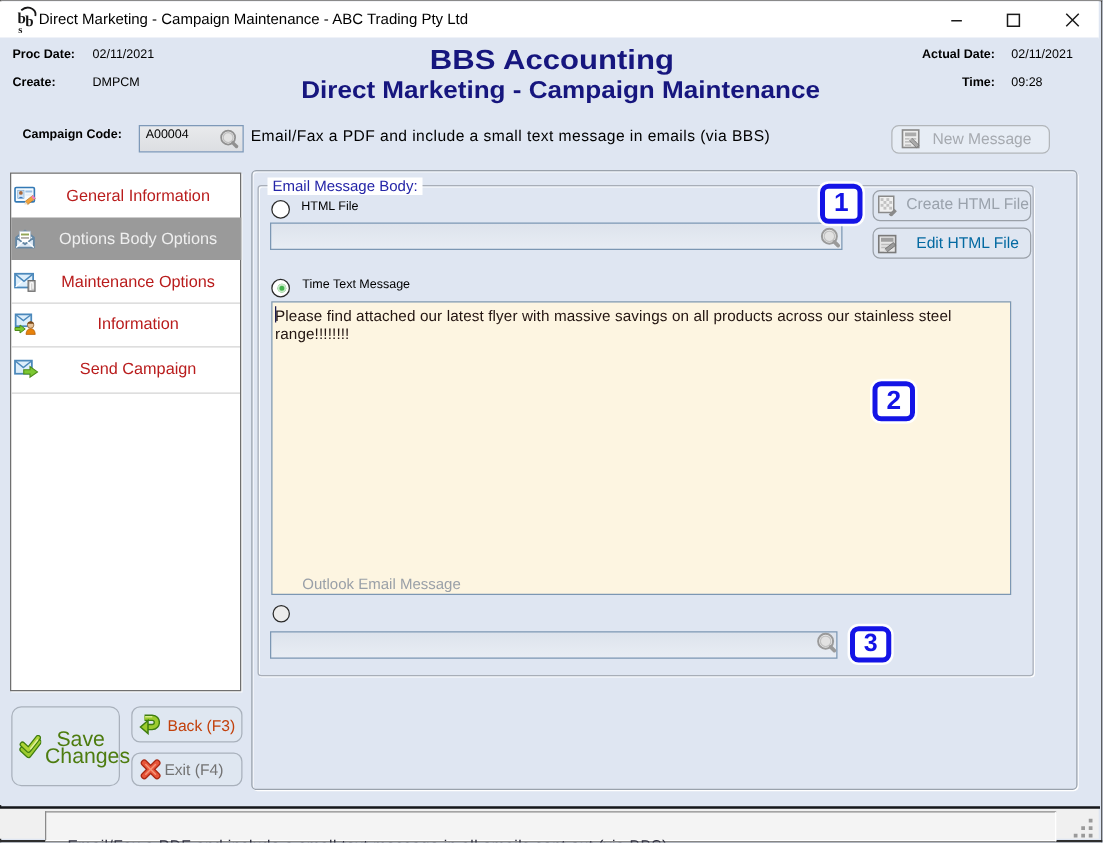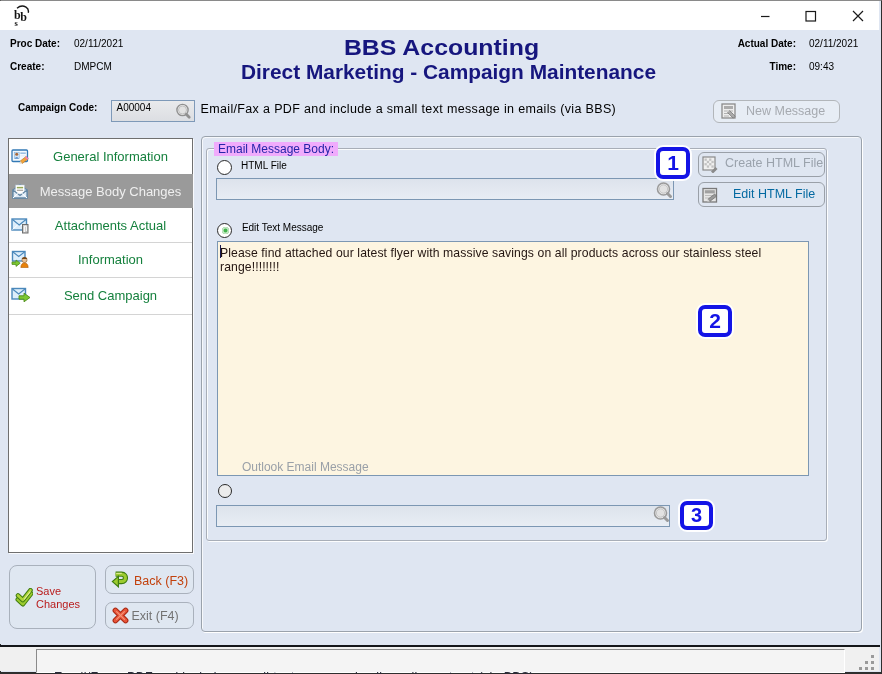"Direct Marketing - Campaign Maintenance -" div { html: none -> <div>Direct Marketing - Campaign Maintenance - ABC Trading Pty Ltd</div> }
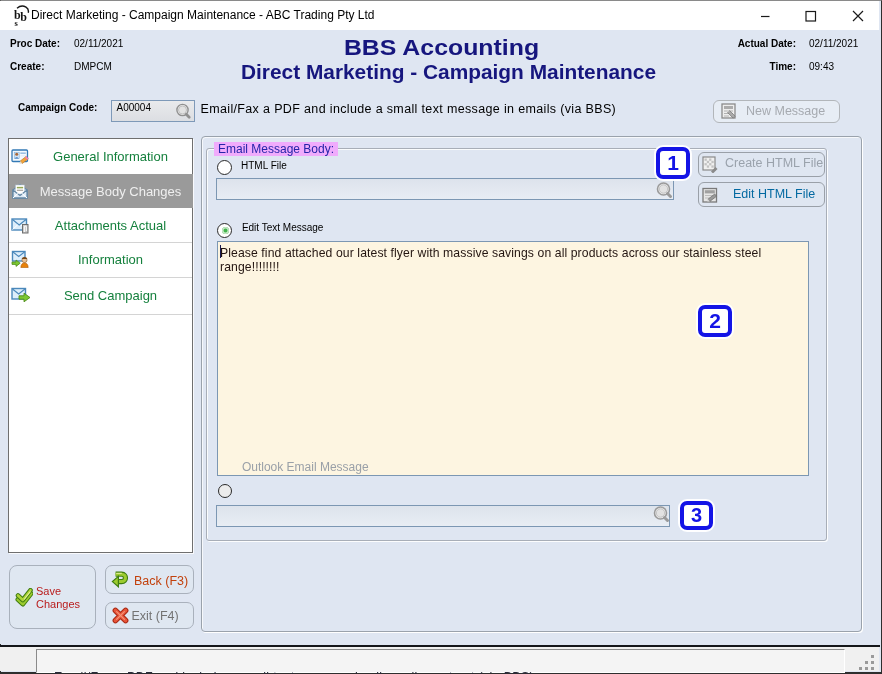"09:43" div.abs { text: 09:43 -> 09:28 }
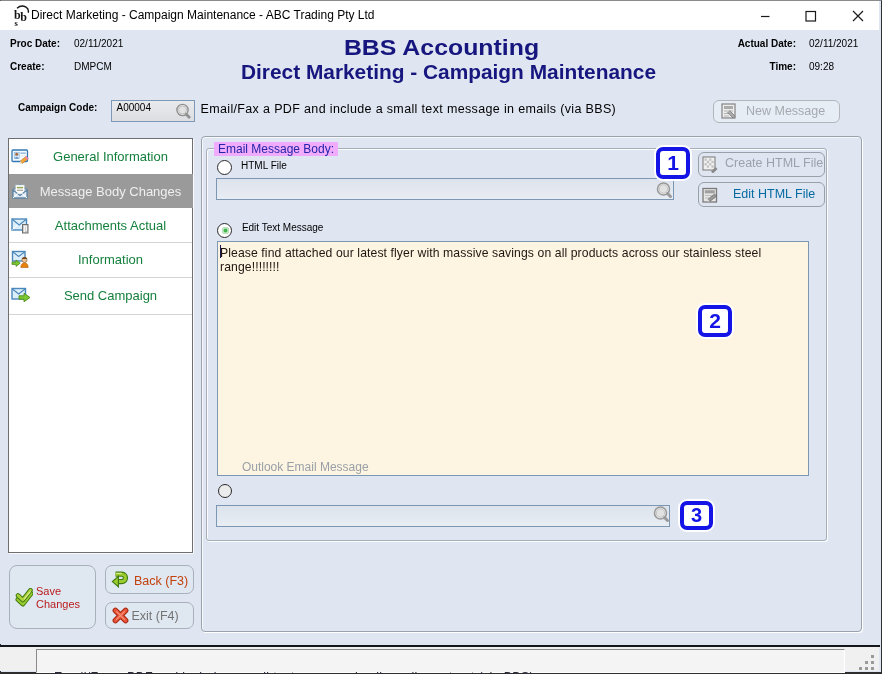"General Information" .mrow .txt { color: #15803d -> #b91c1c }
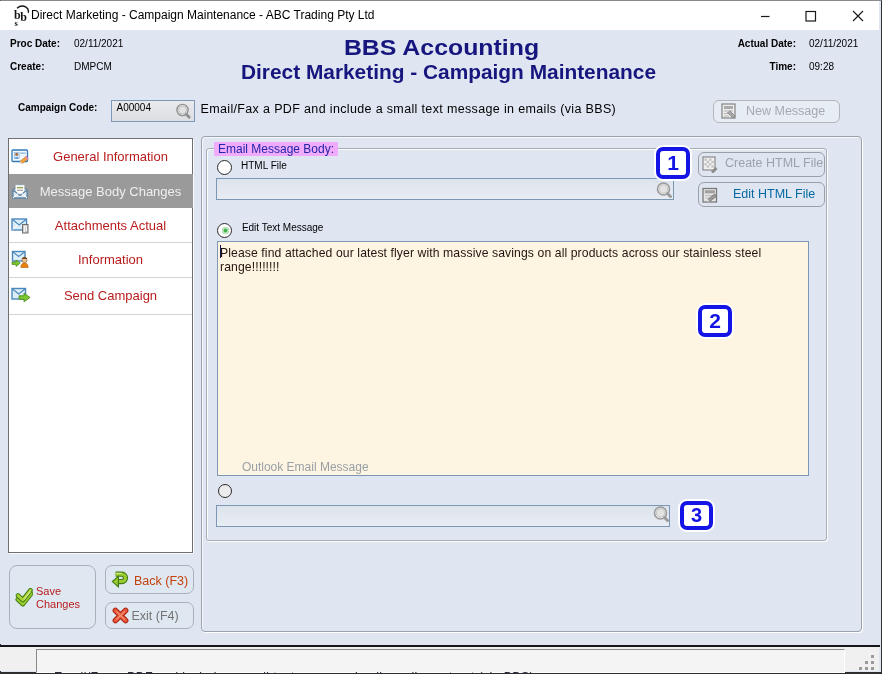"Email Message Body:" div.abs { background: #f0abfc -> #ffffff }
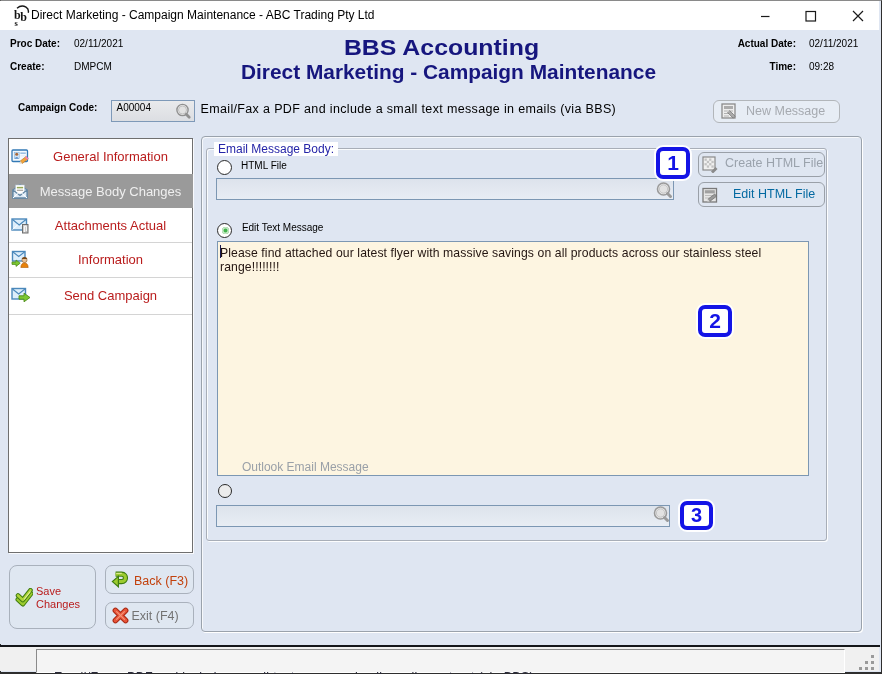"Message Body Changes" div.txt { text: Message Body Changes -> Options Body Options }
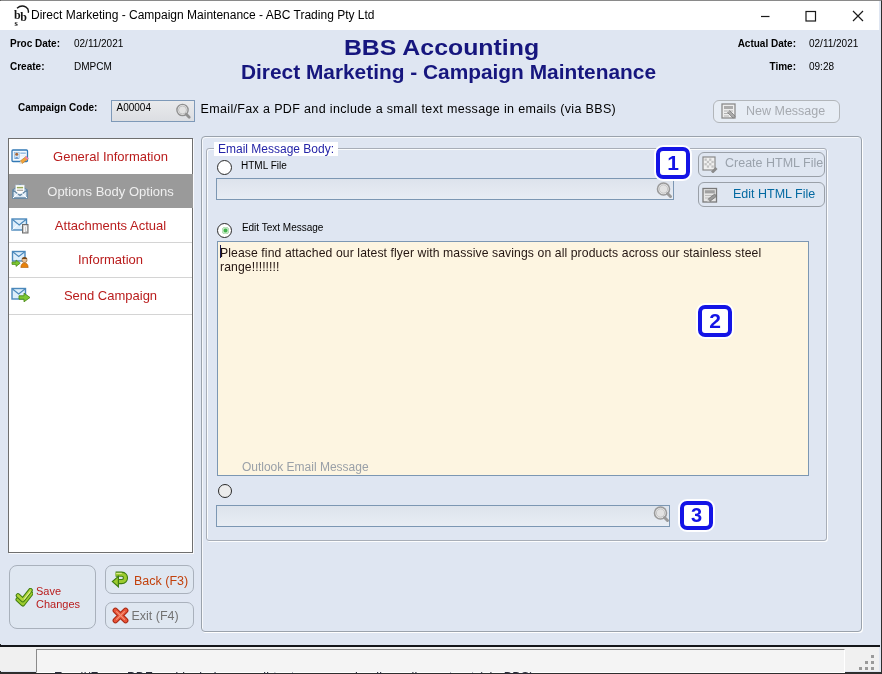"Attachments Actual" div.txt { text: Attachments Actual -> Maintenance Options }
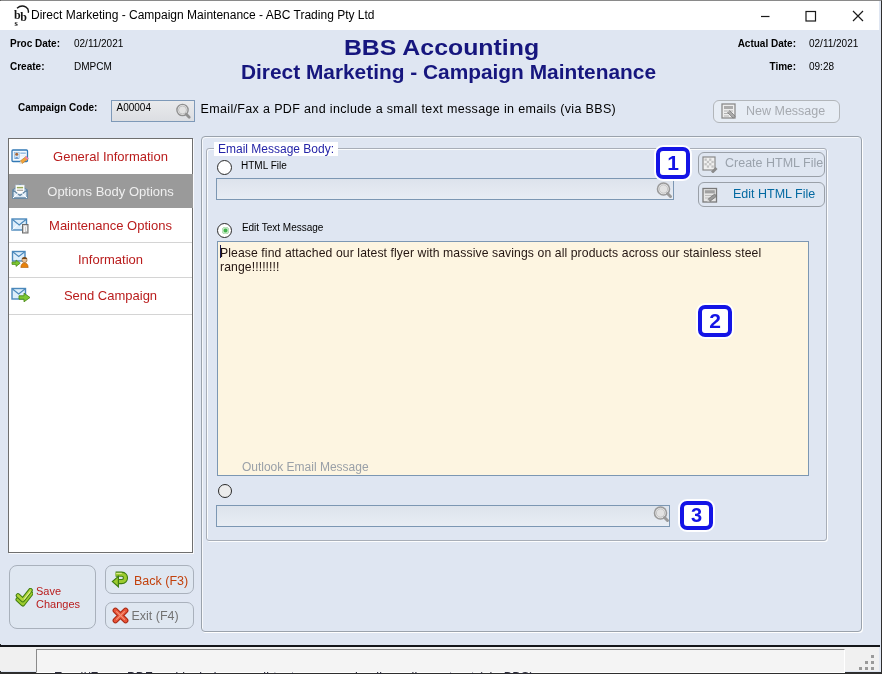"Edit Text Message" div.abs { text: Edit -> Time }
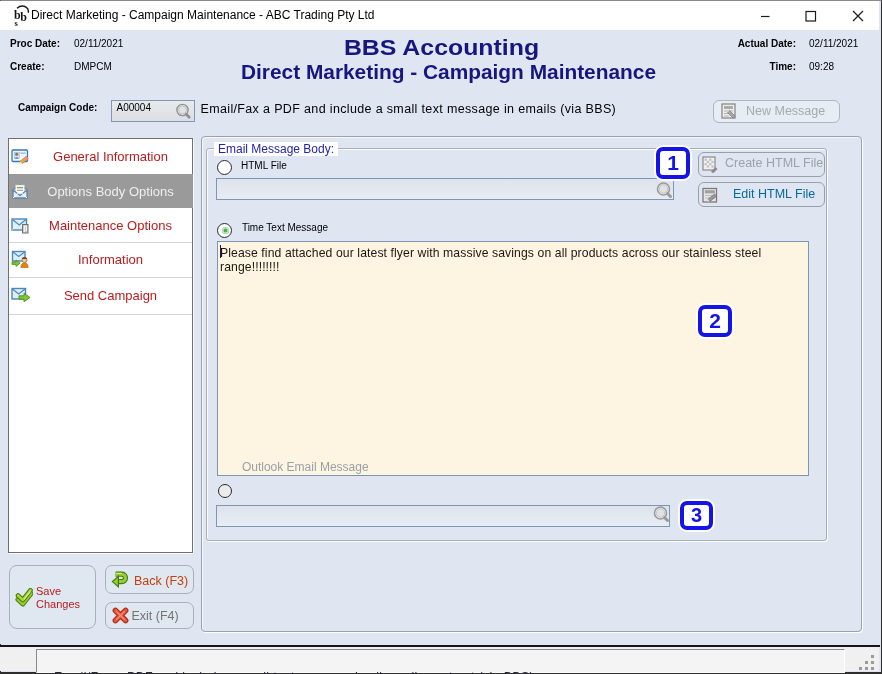"Save Changes" div.abs { color: #b91c1c -> #4d7c0f; font-size: 11px -> 17px; text-align: none -> center }
